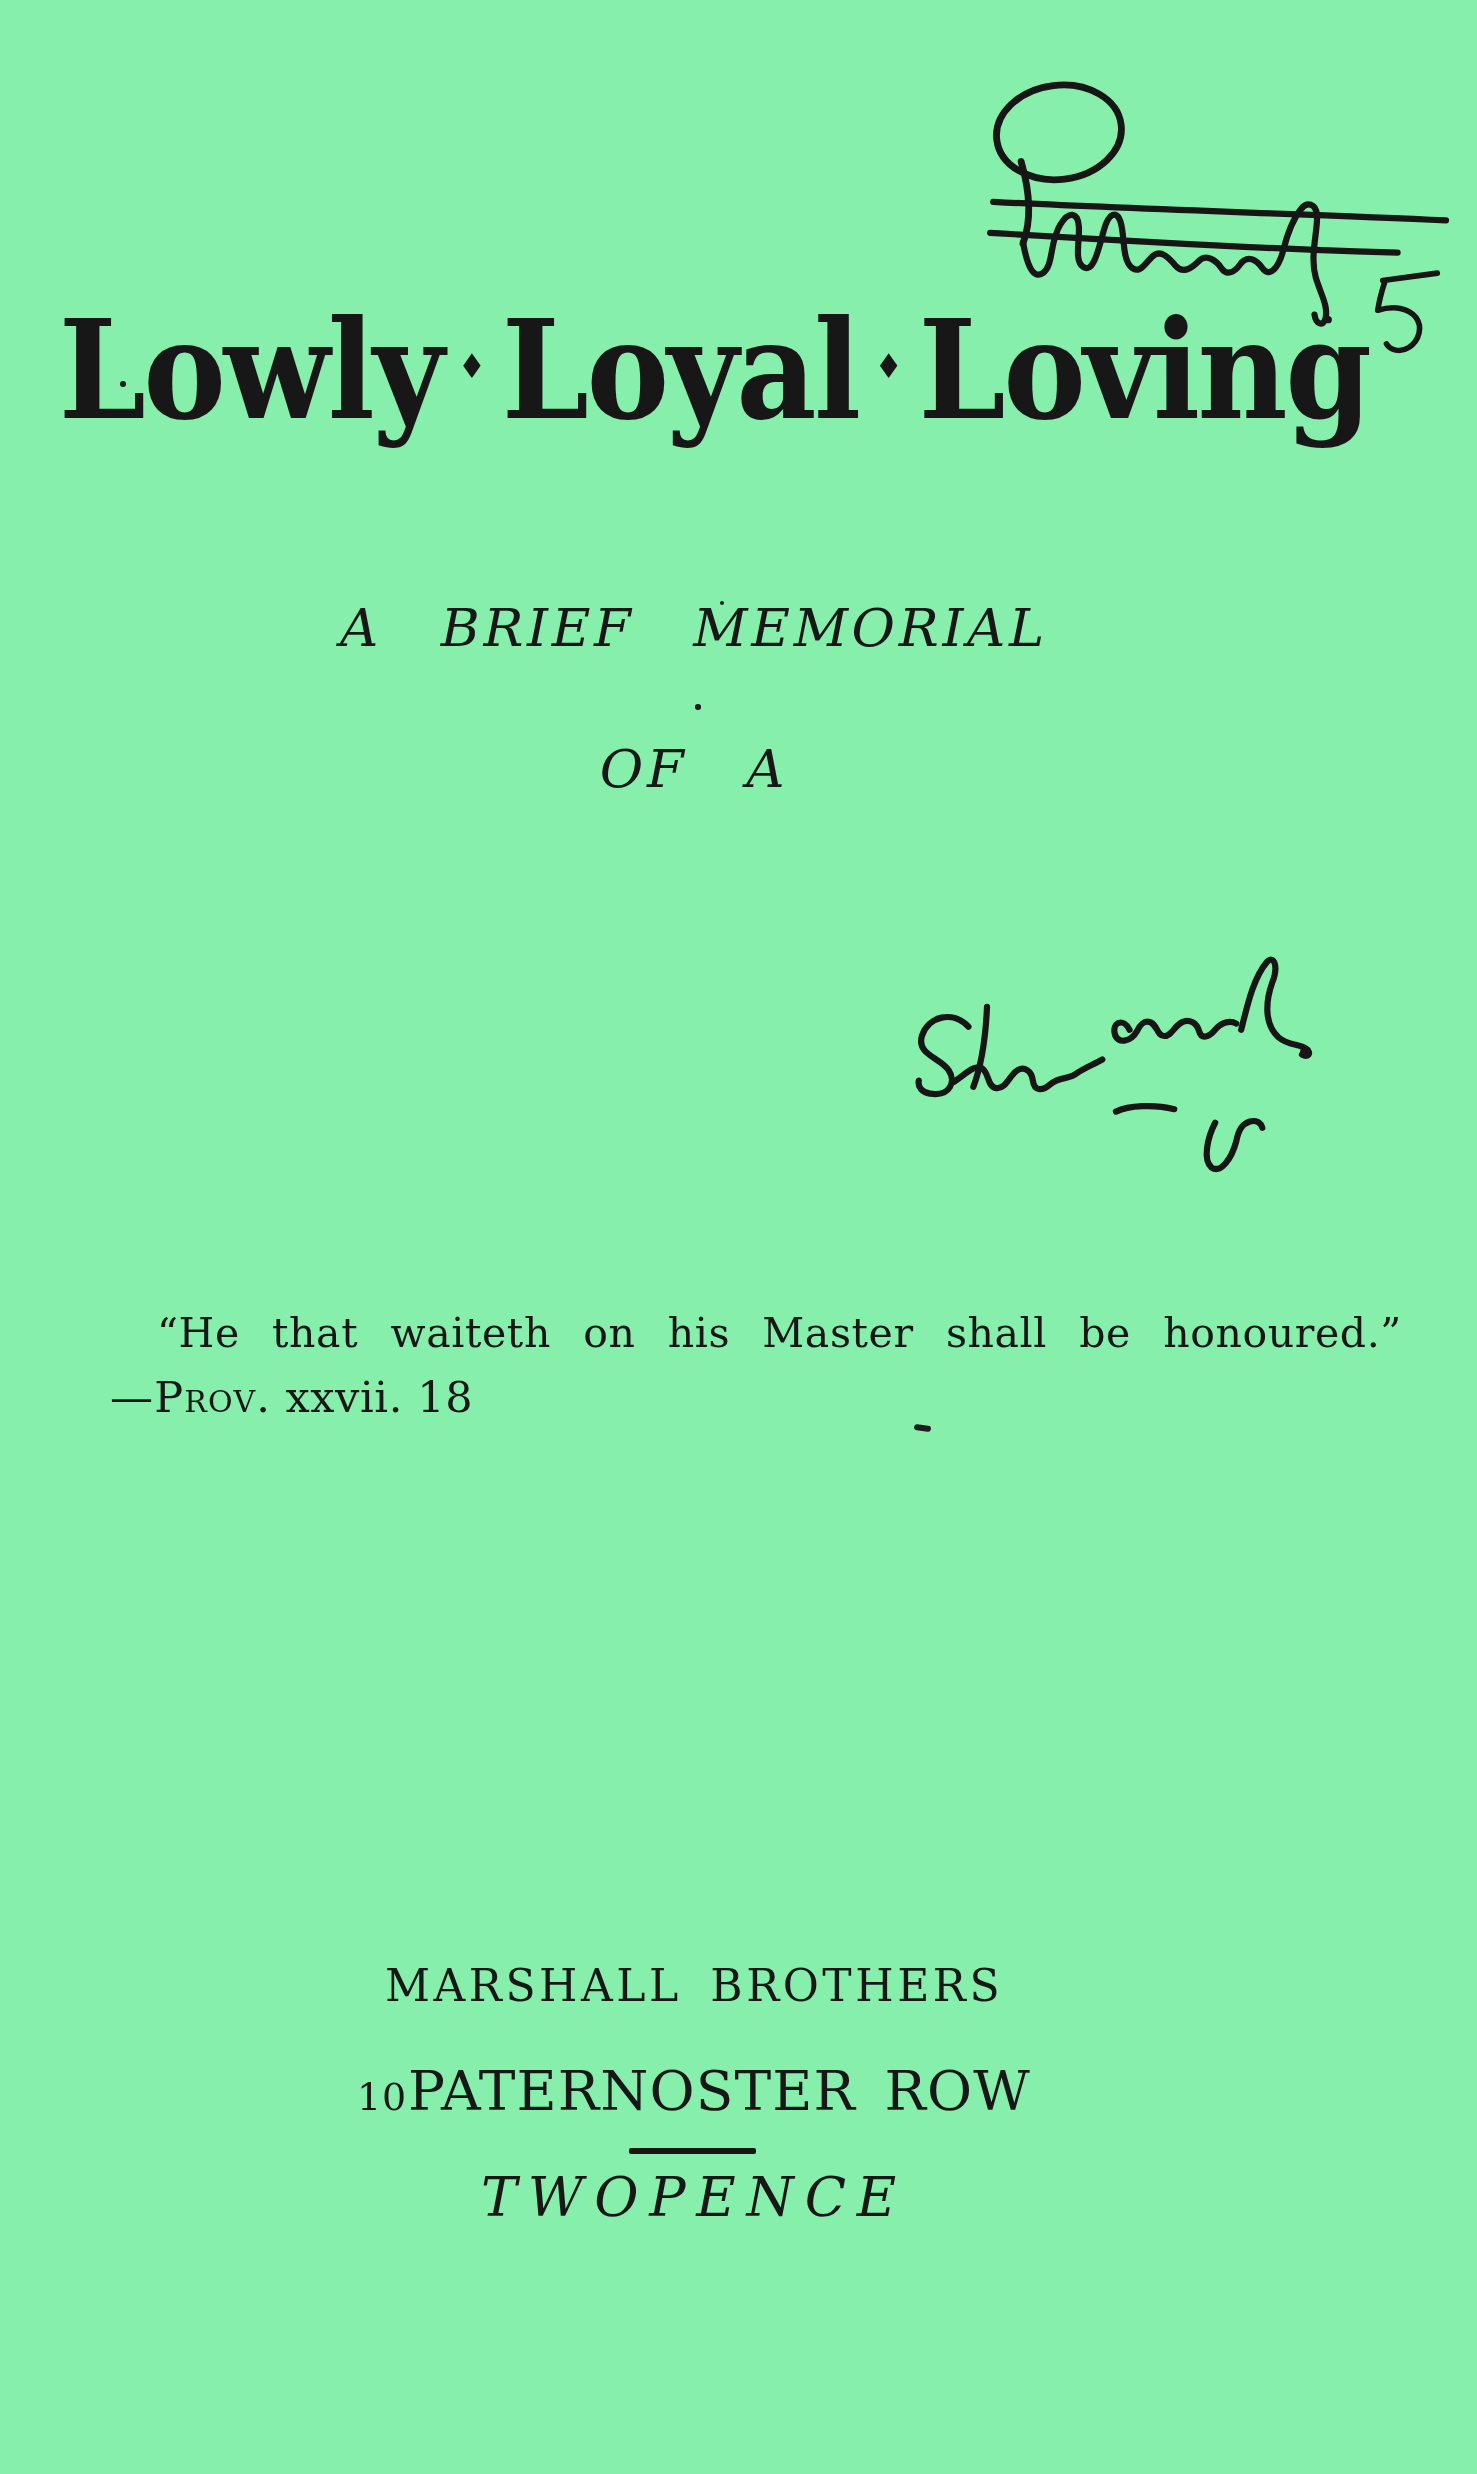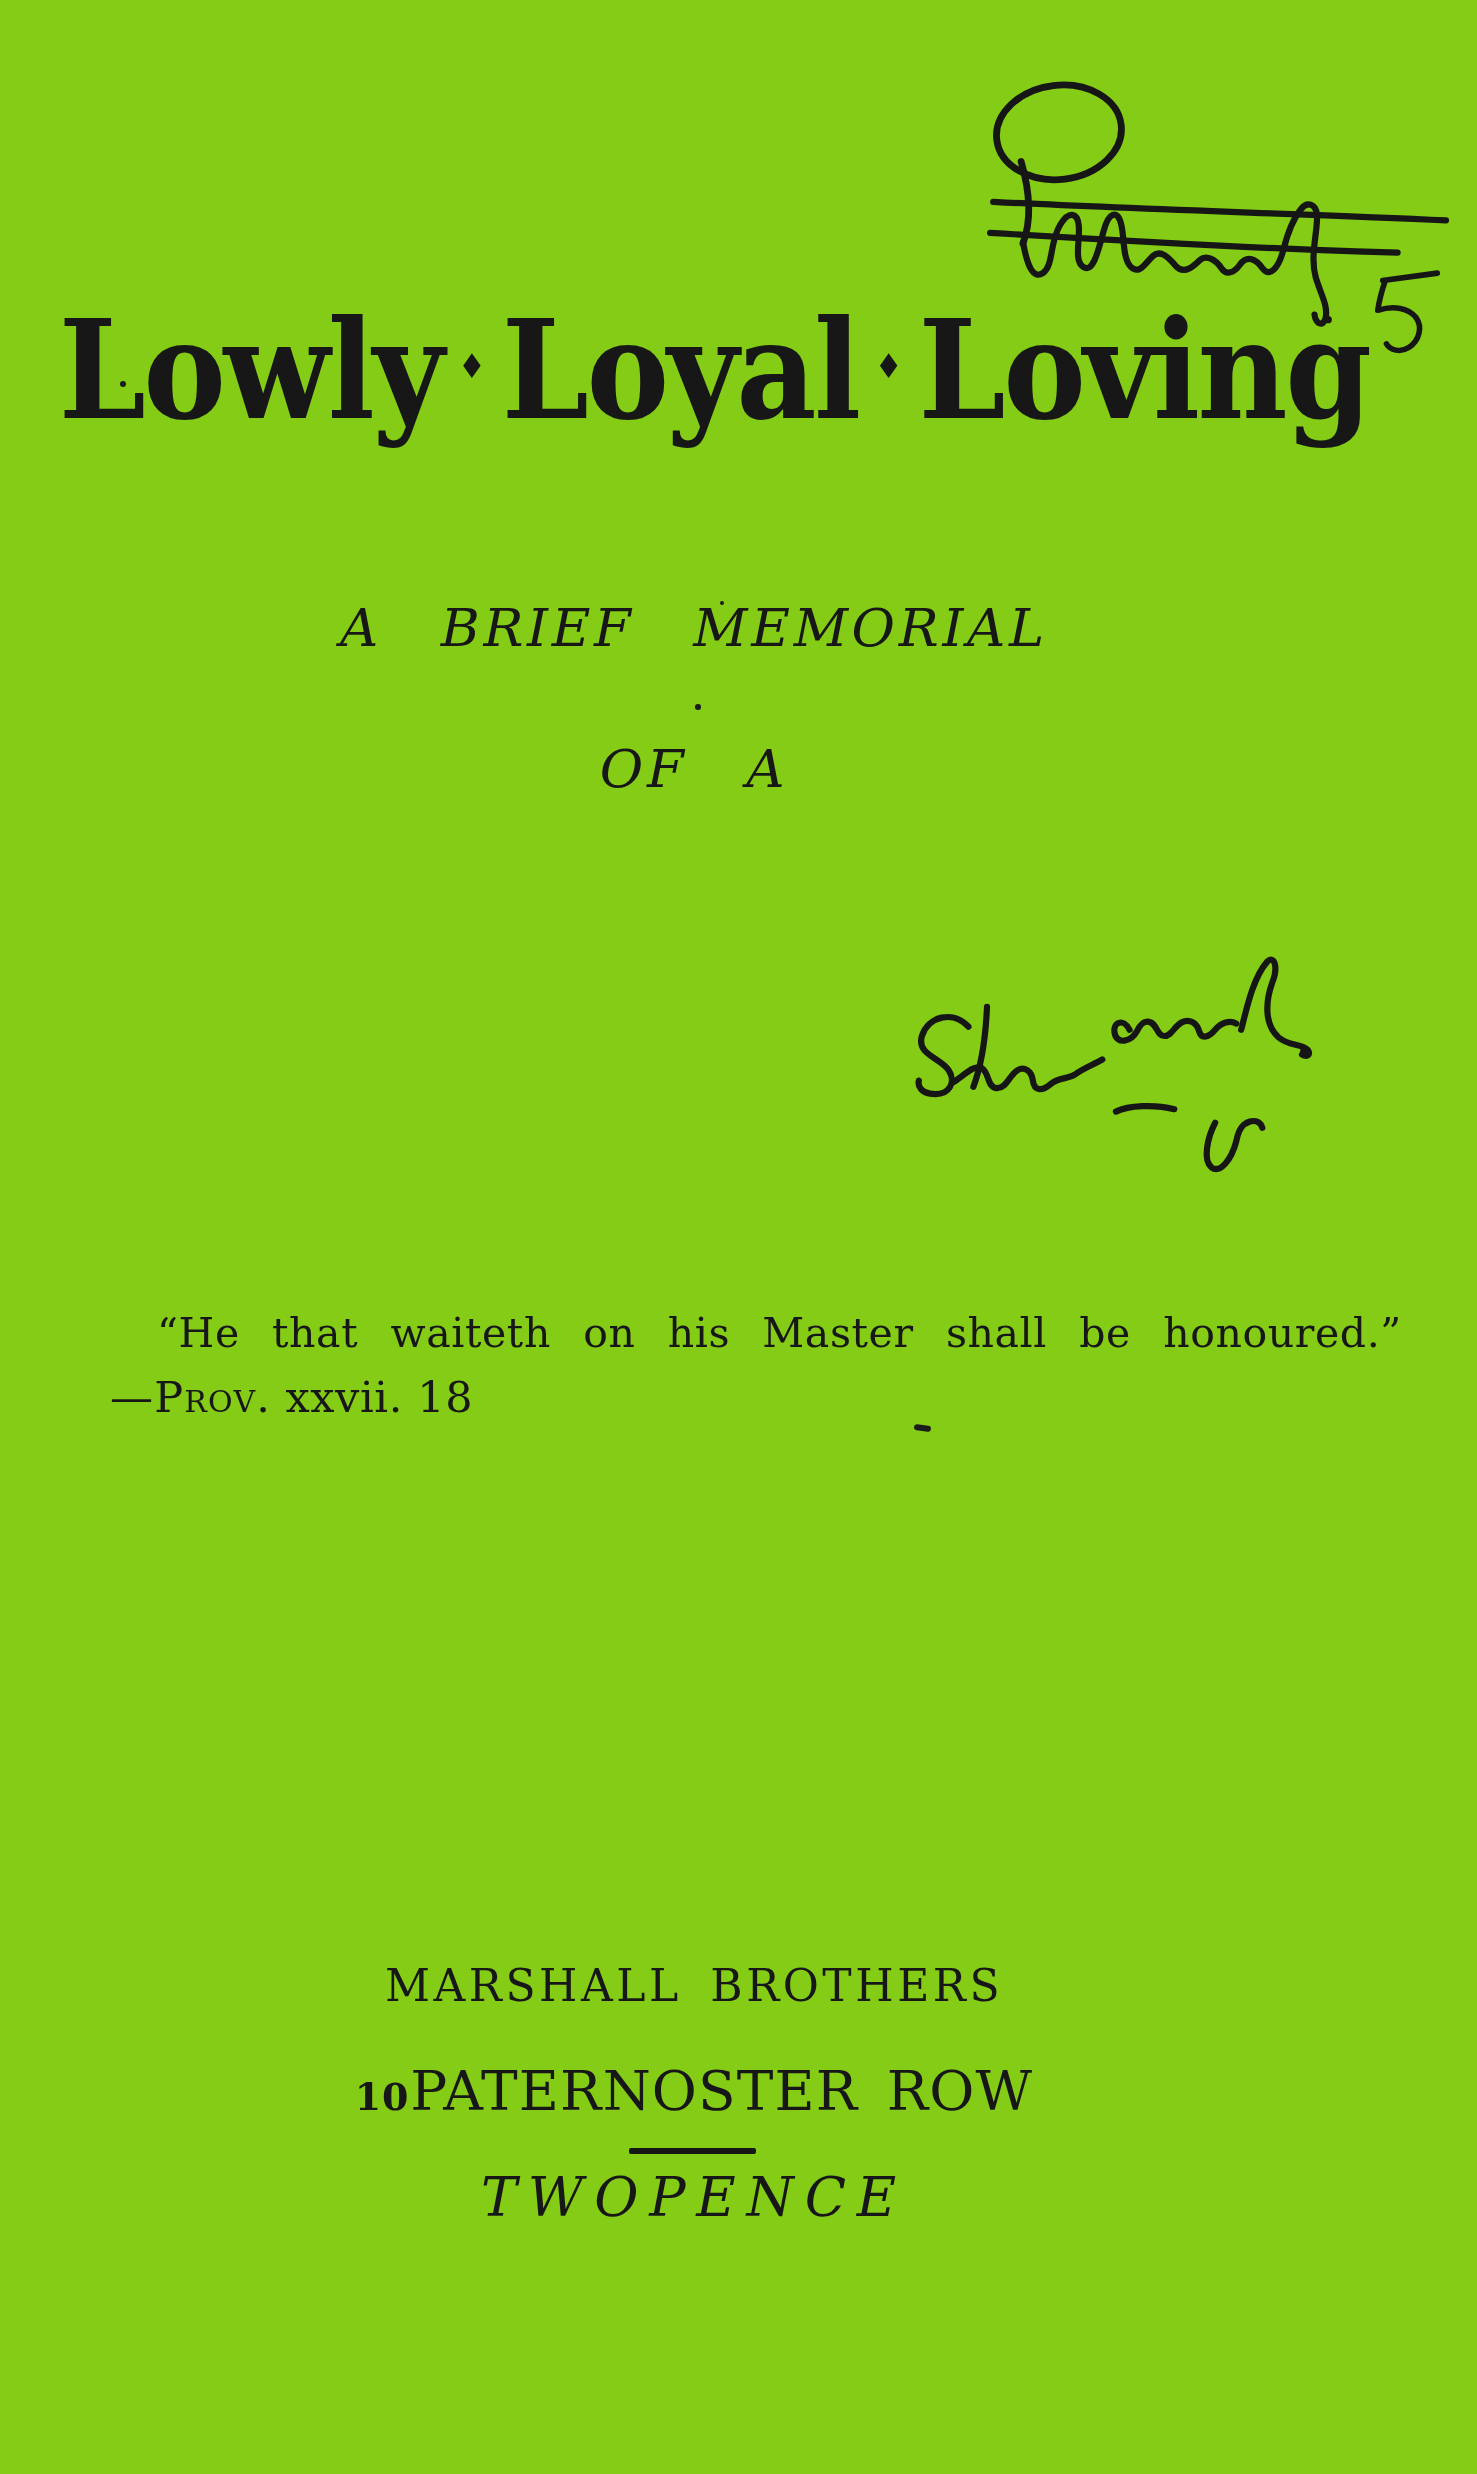"Lowly" .page { background: #84cc16 -> #86efac }
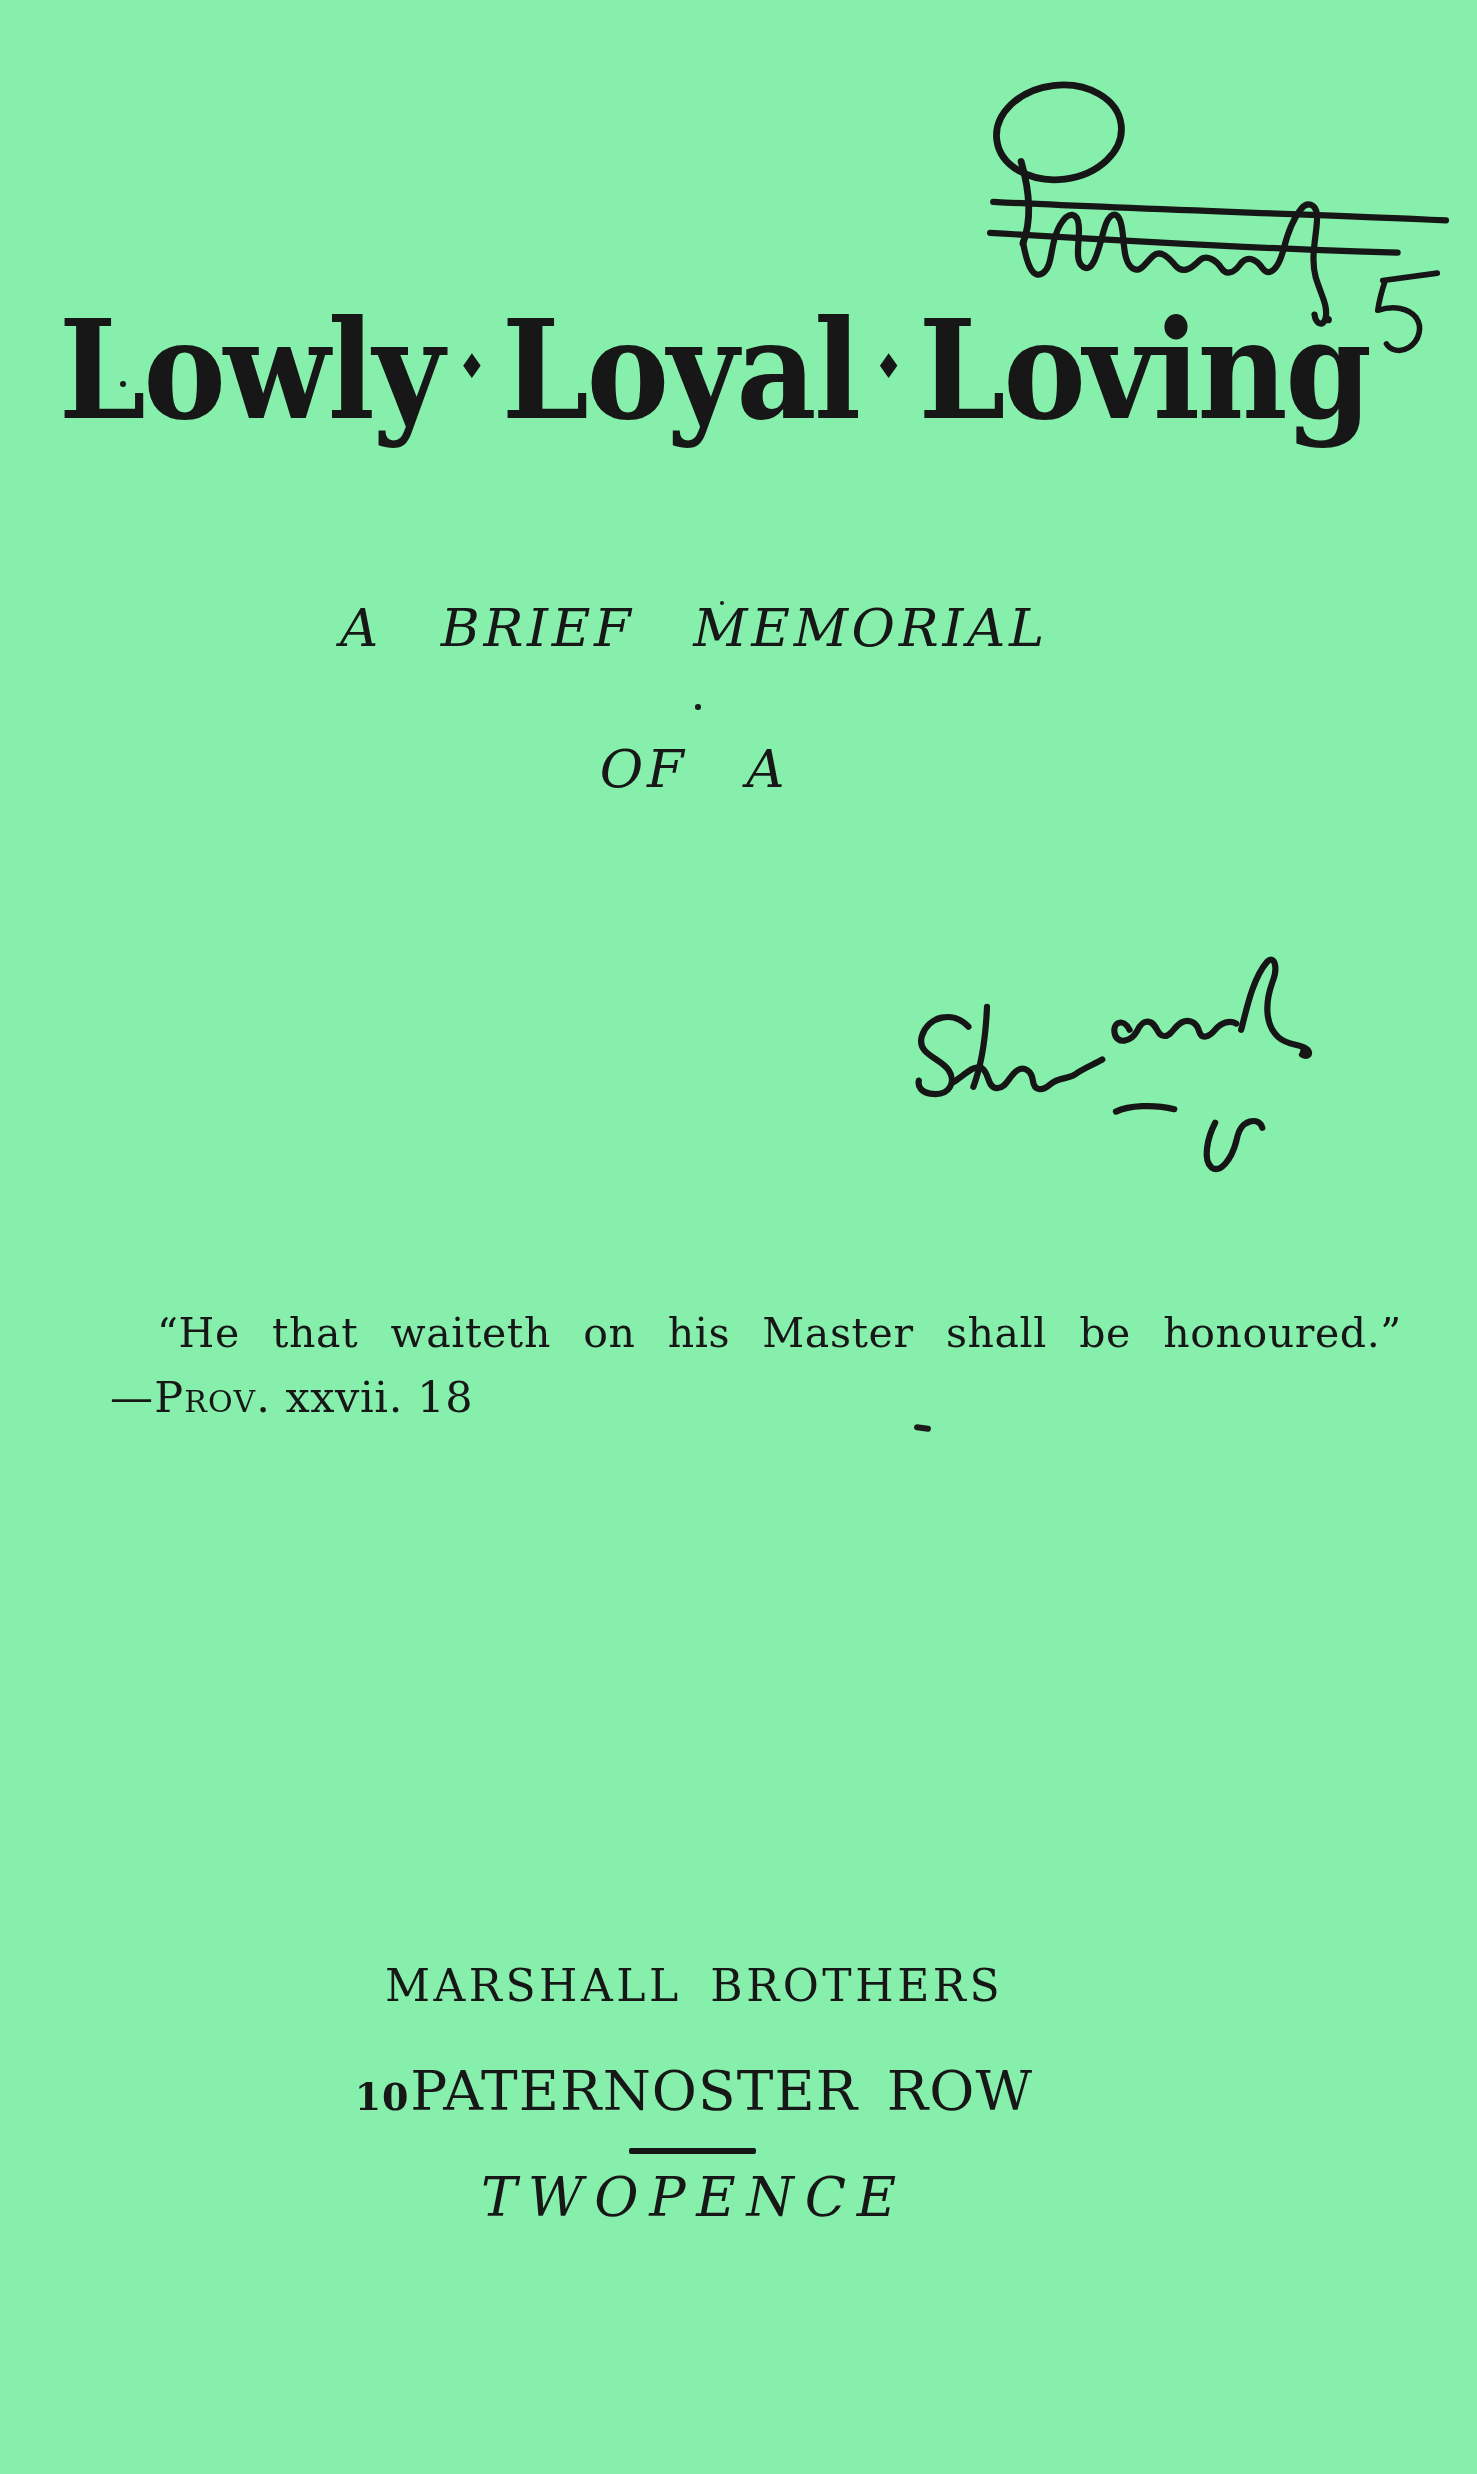"10" .imp-num { font-weight: bold -> none }
